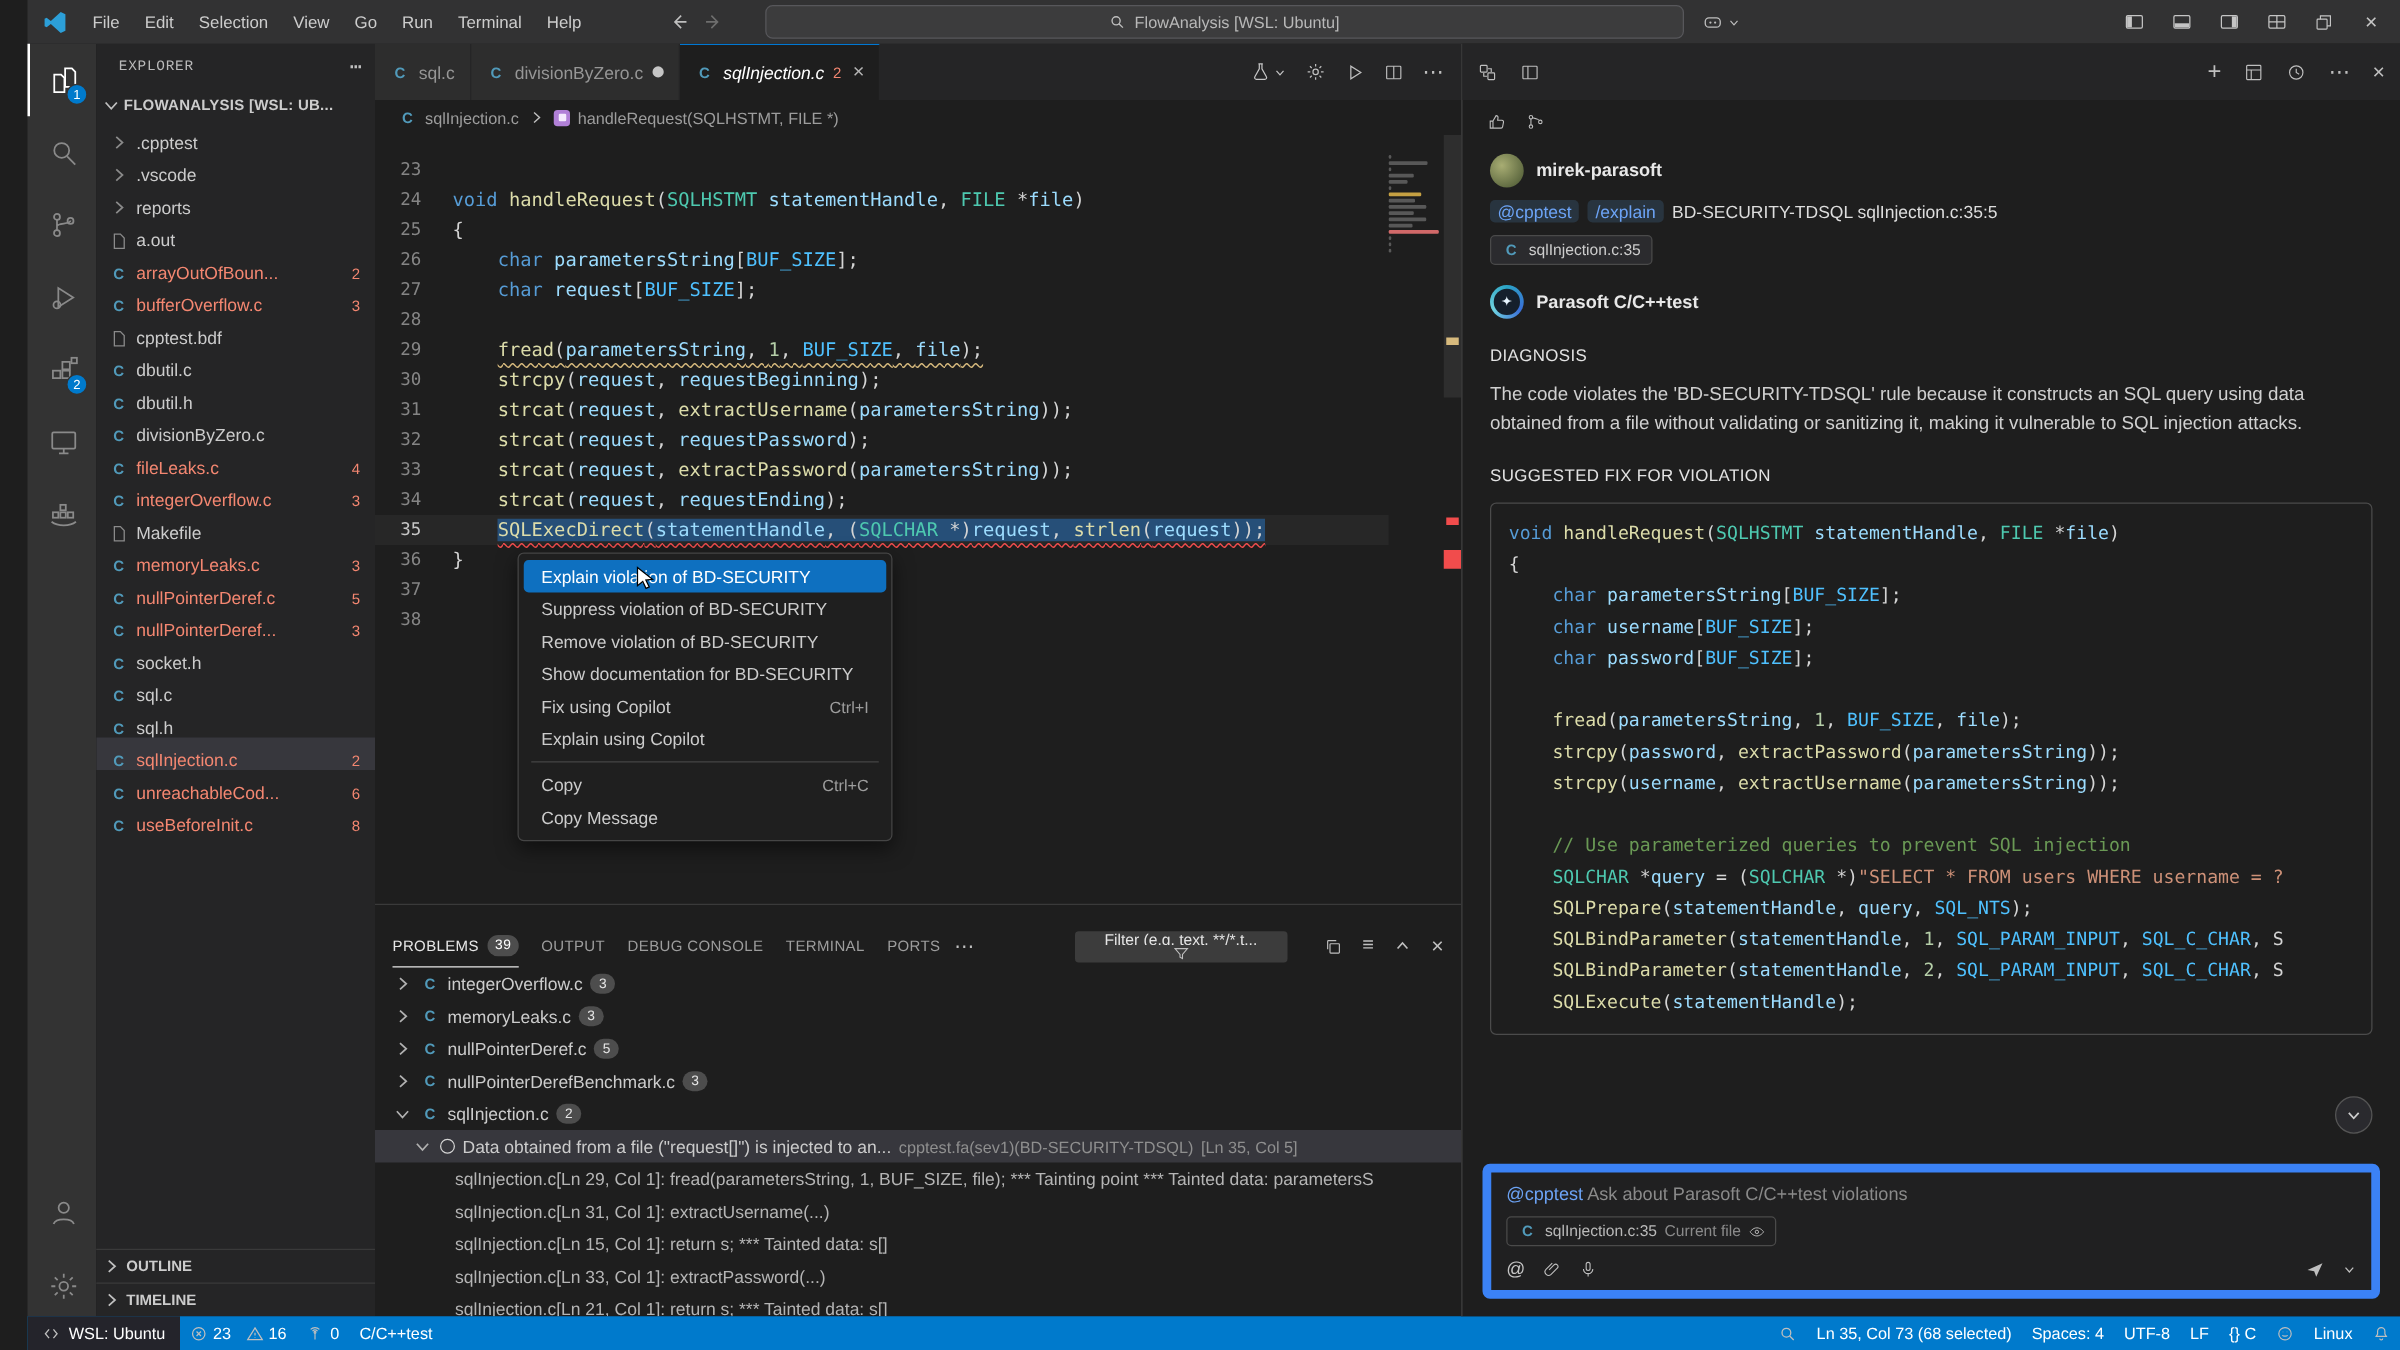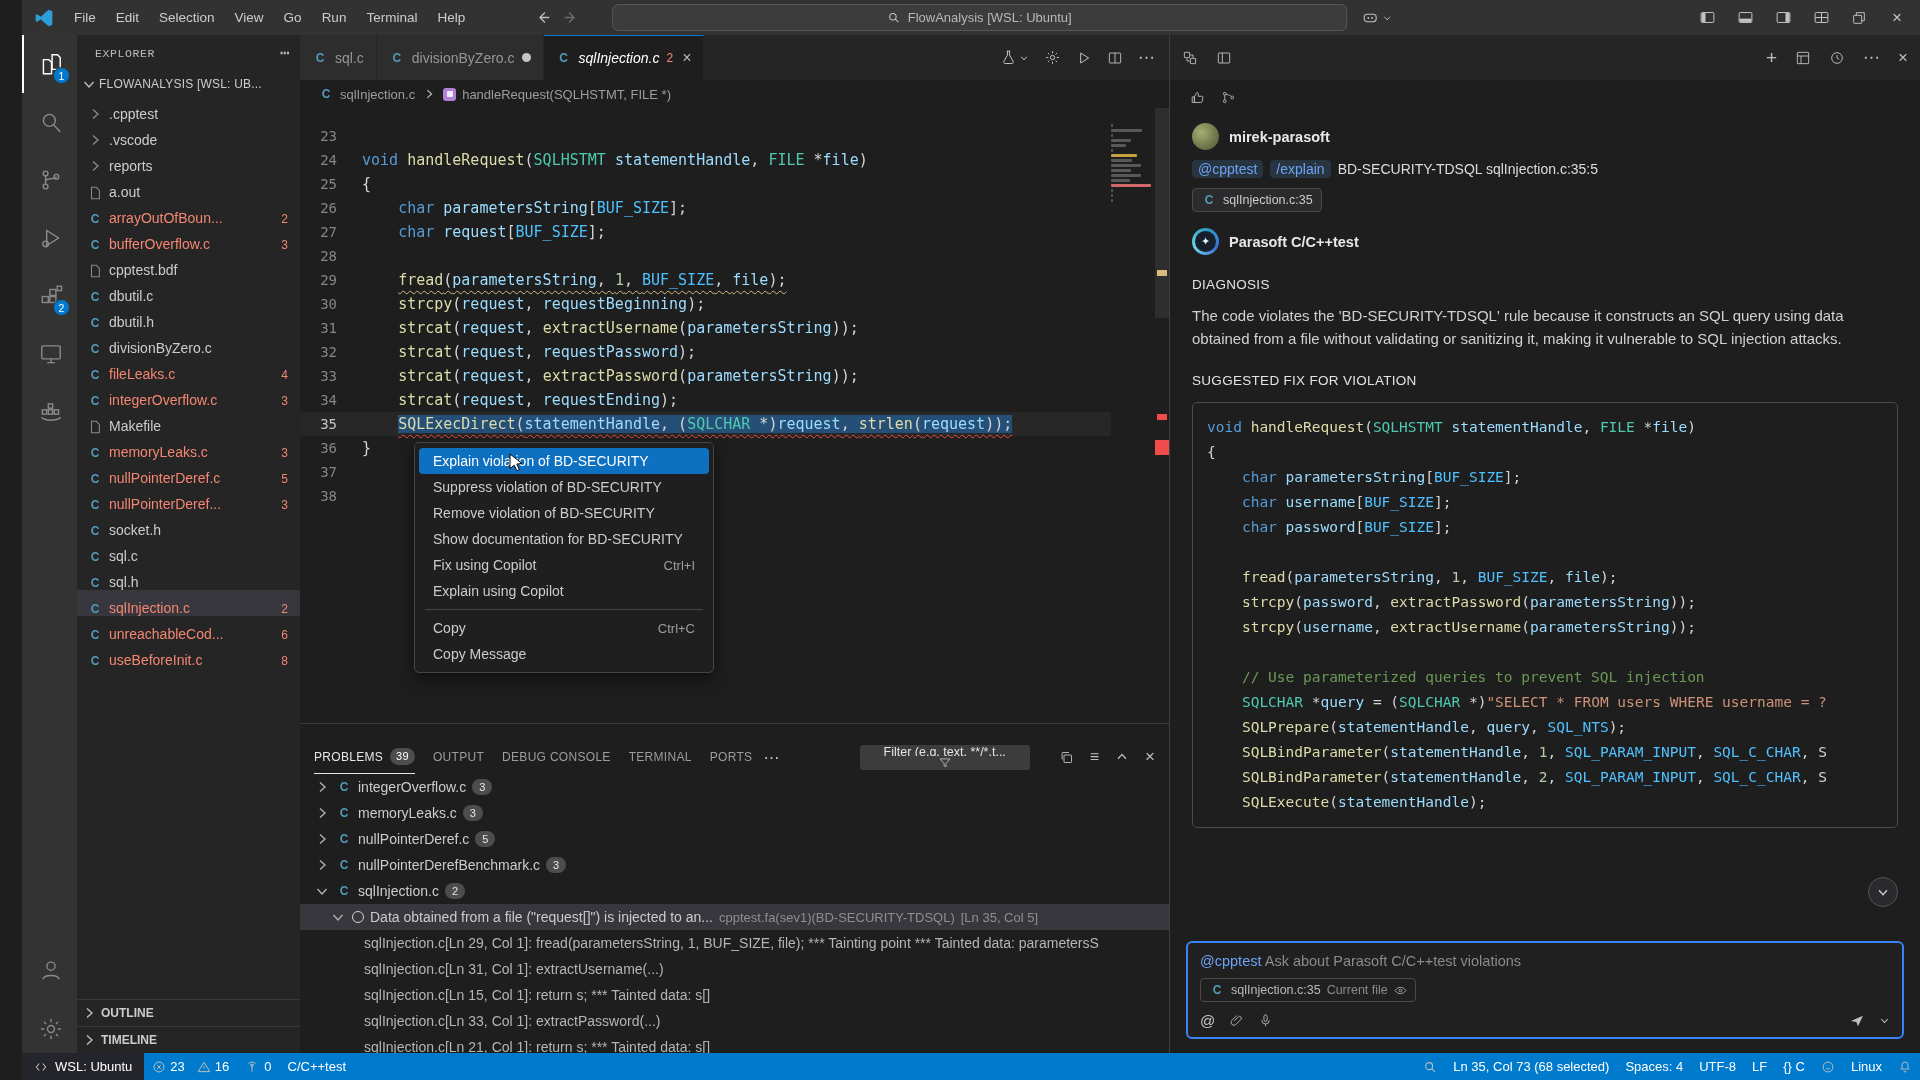"FLOWANALYSIS [WSL: UB..." .section-header { font-weight: 400 -> 700 }
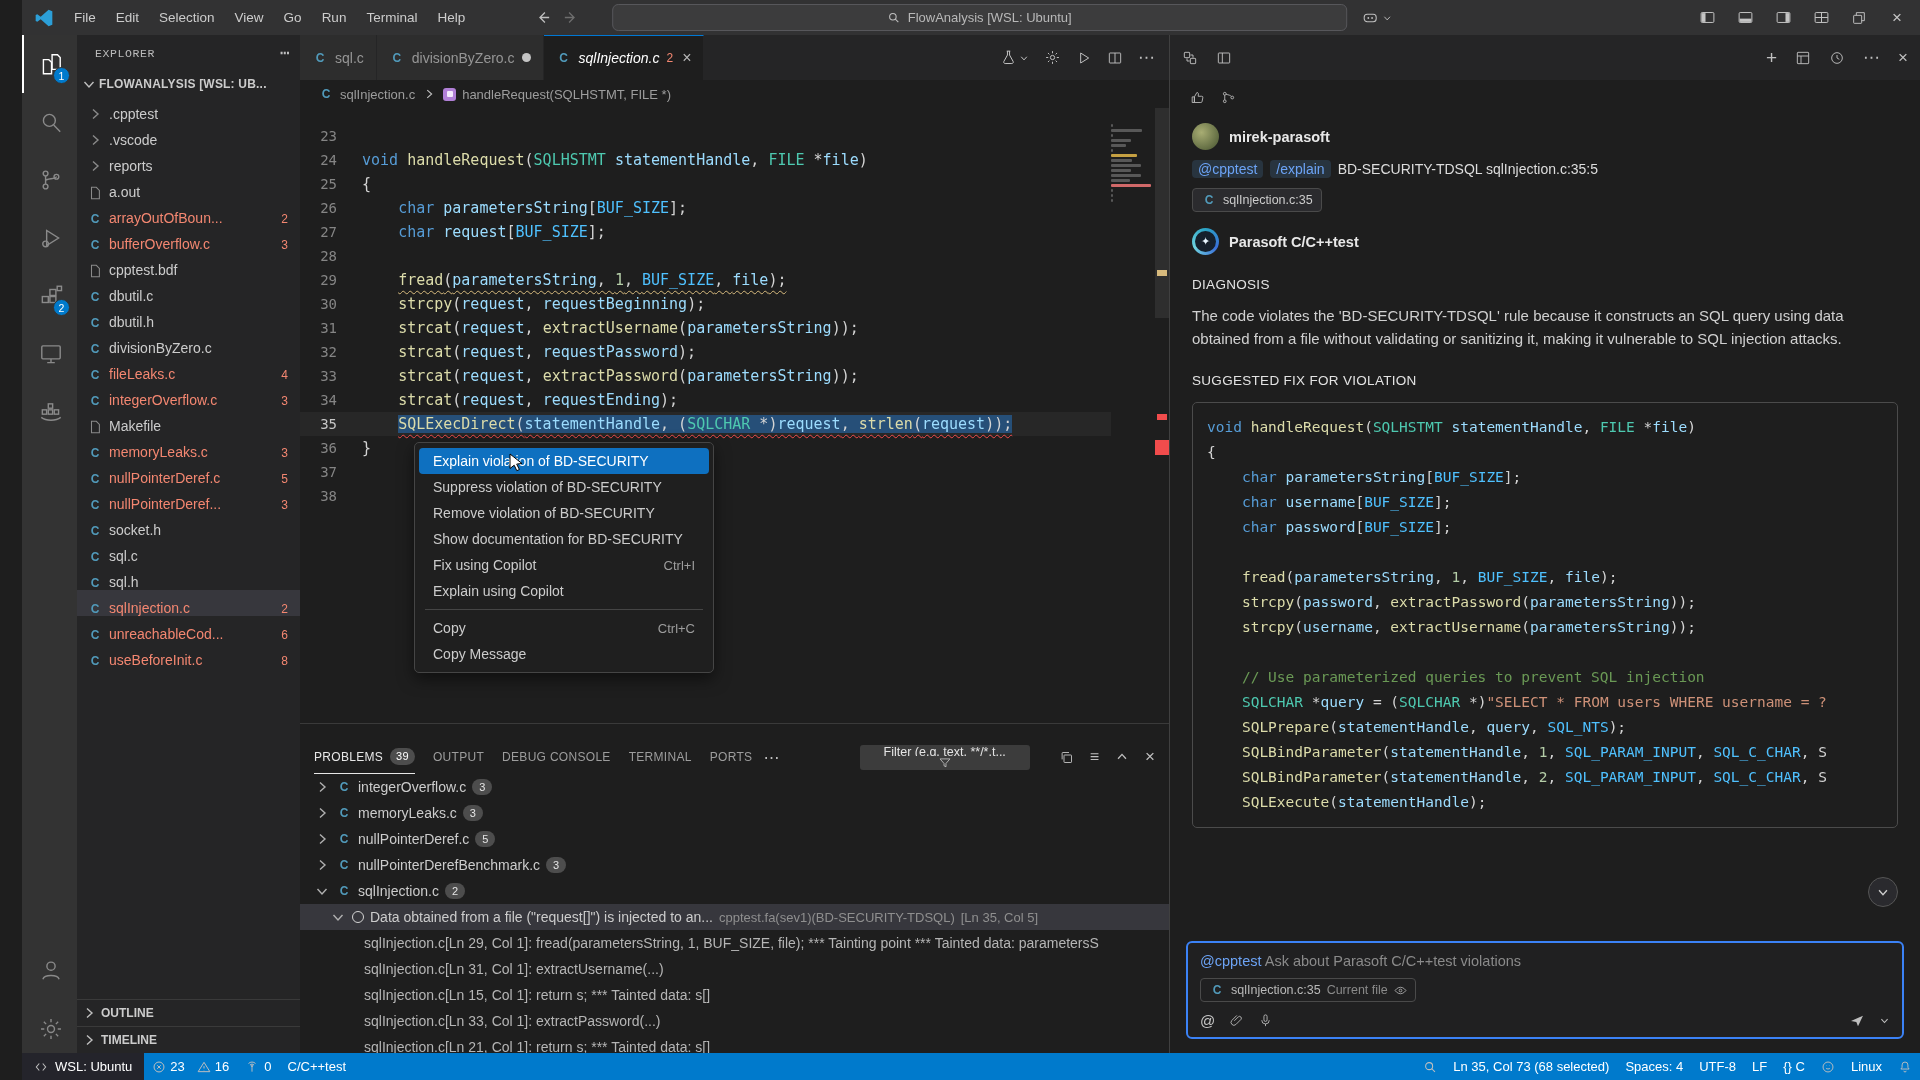"@cpptest Ask about Parasoft C/C++test" .chat-input { border: 2px solid #3b82f6 -> 7px solid #3b82f6 }
